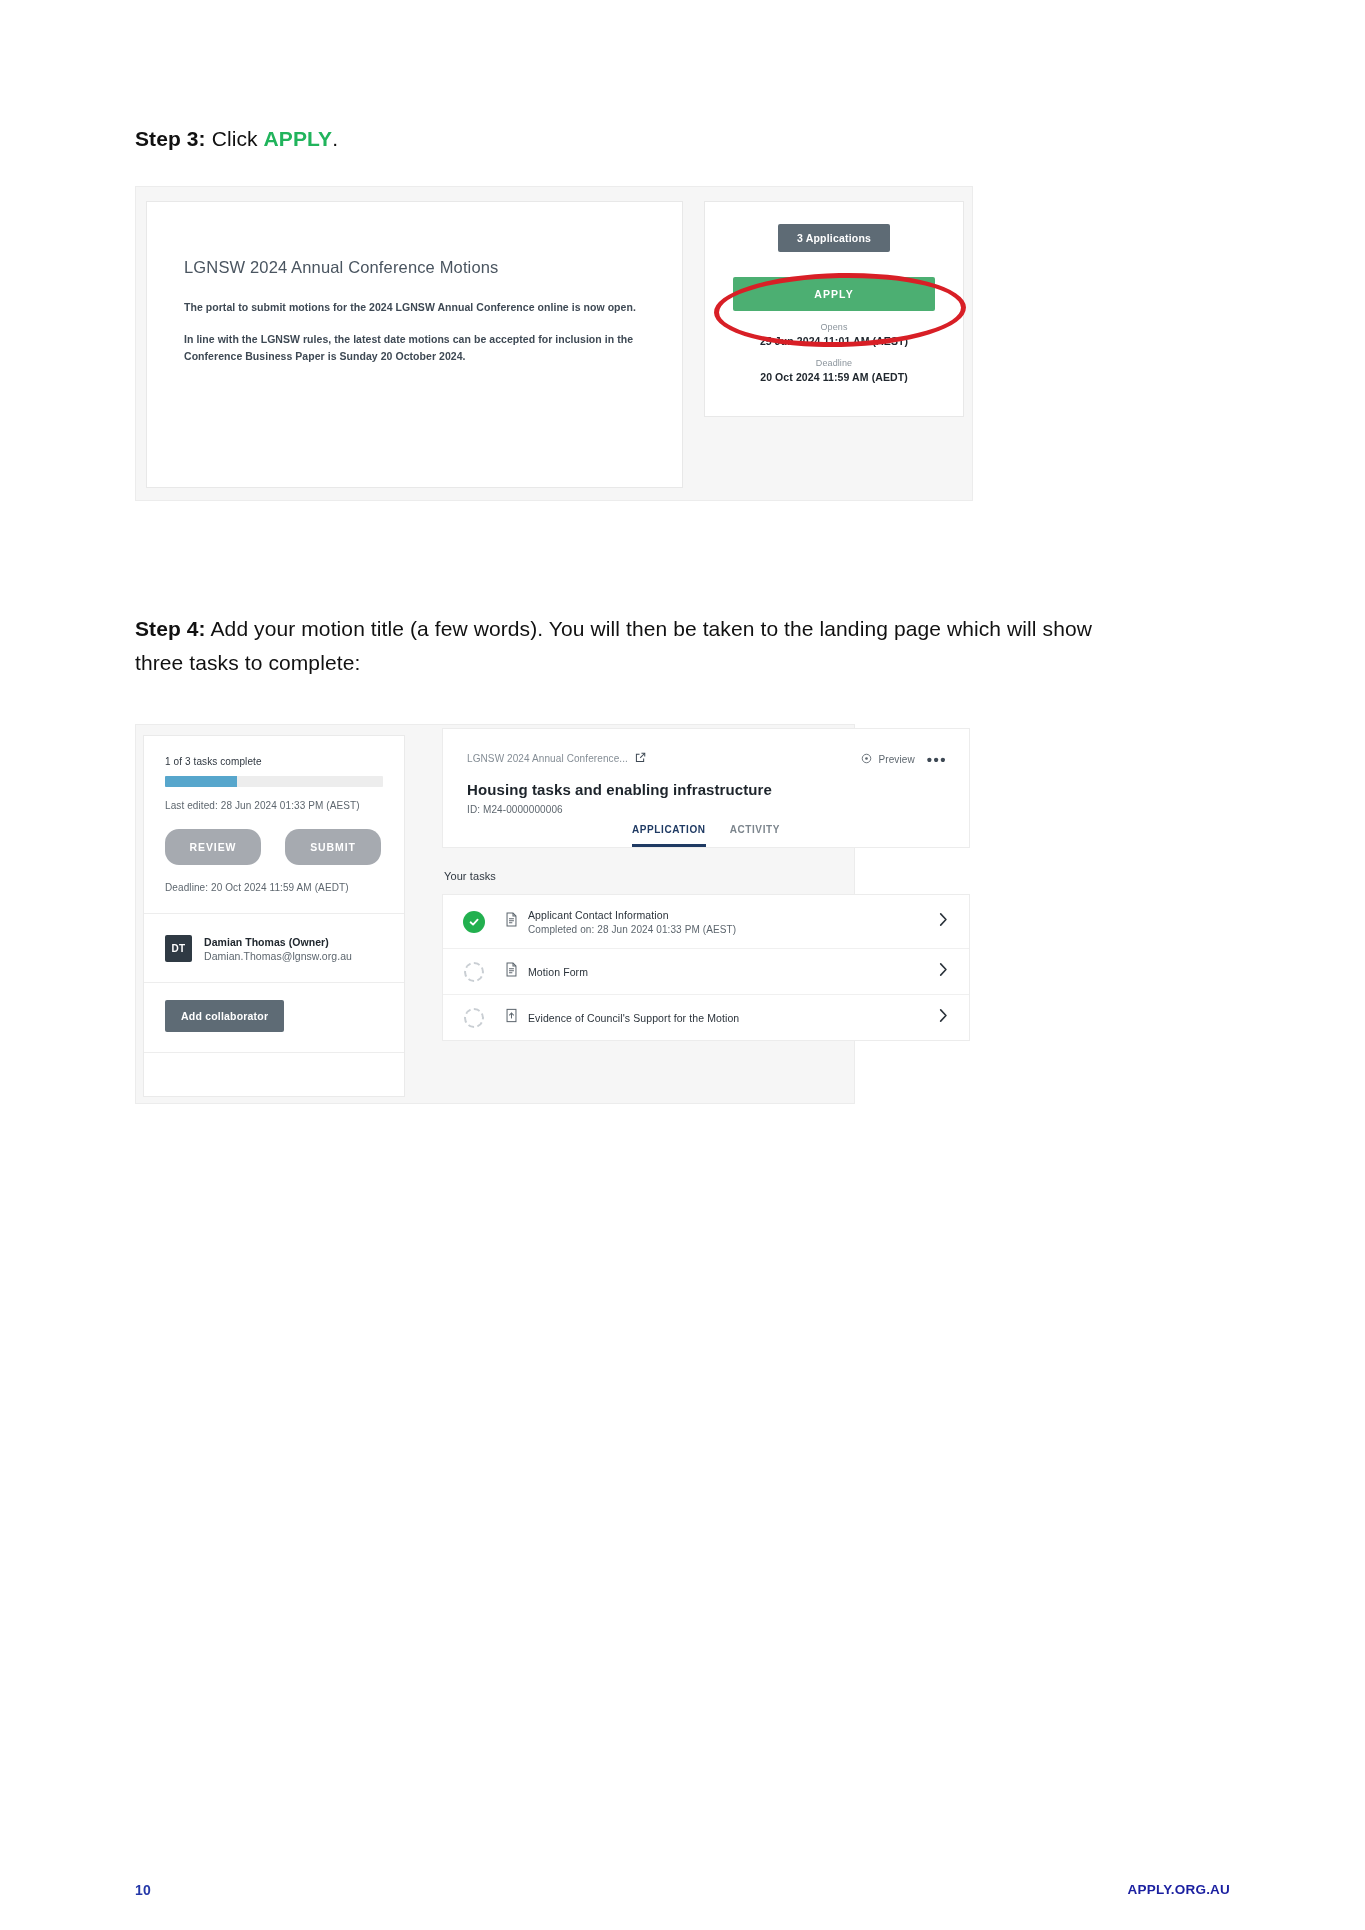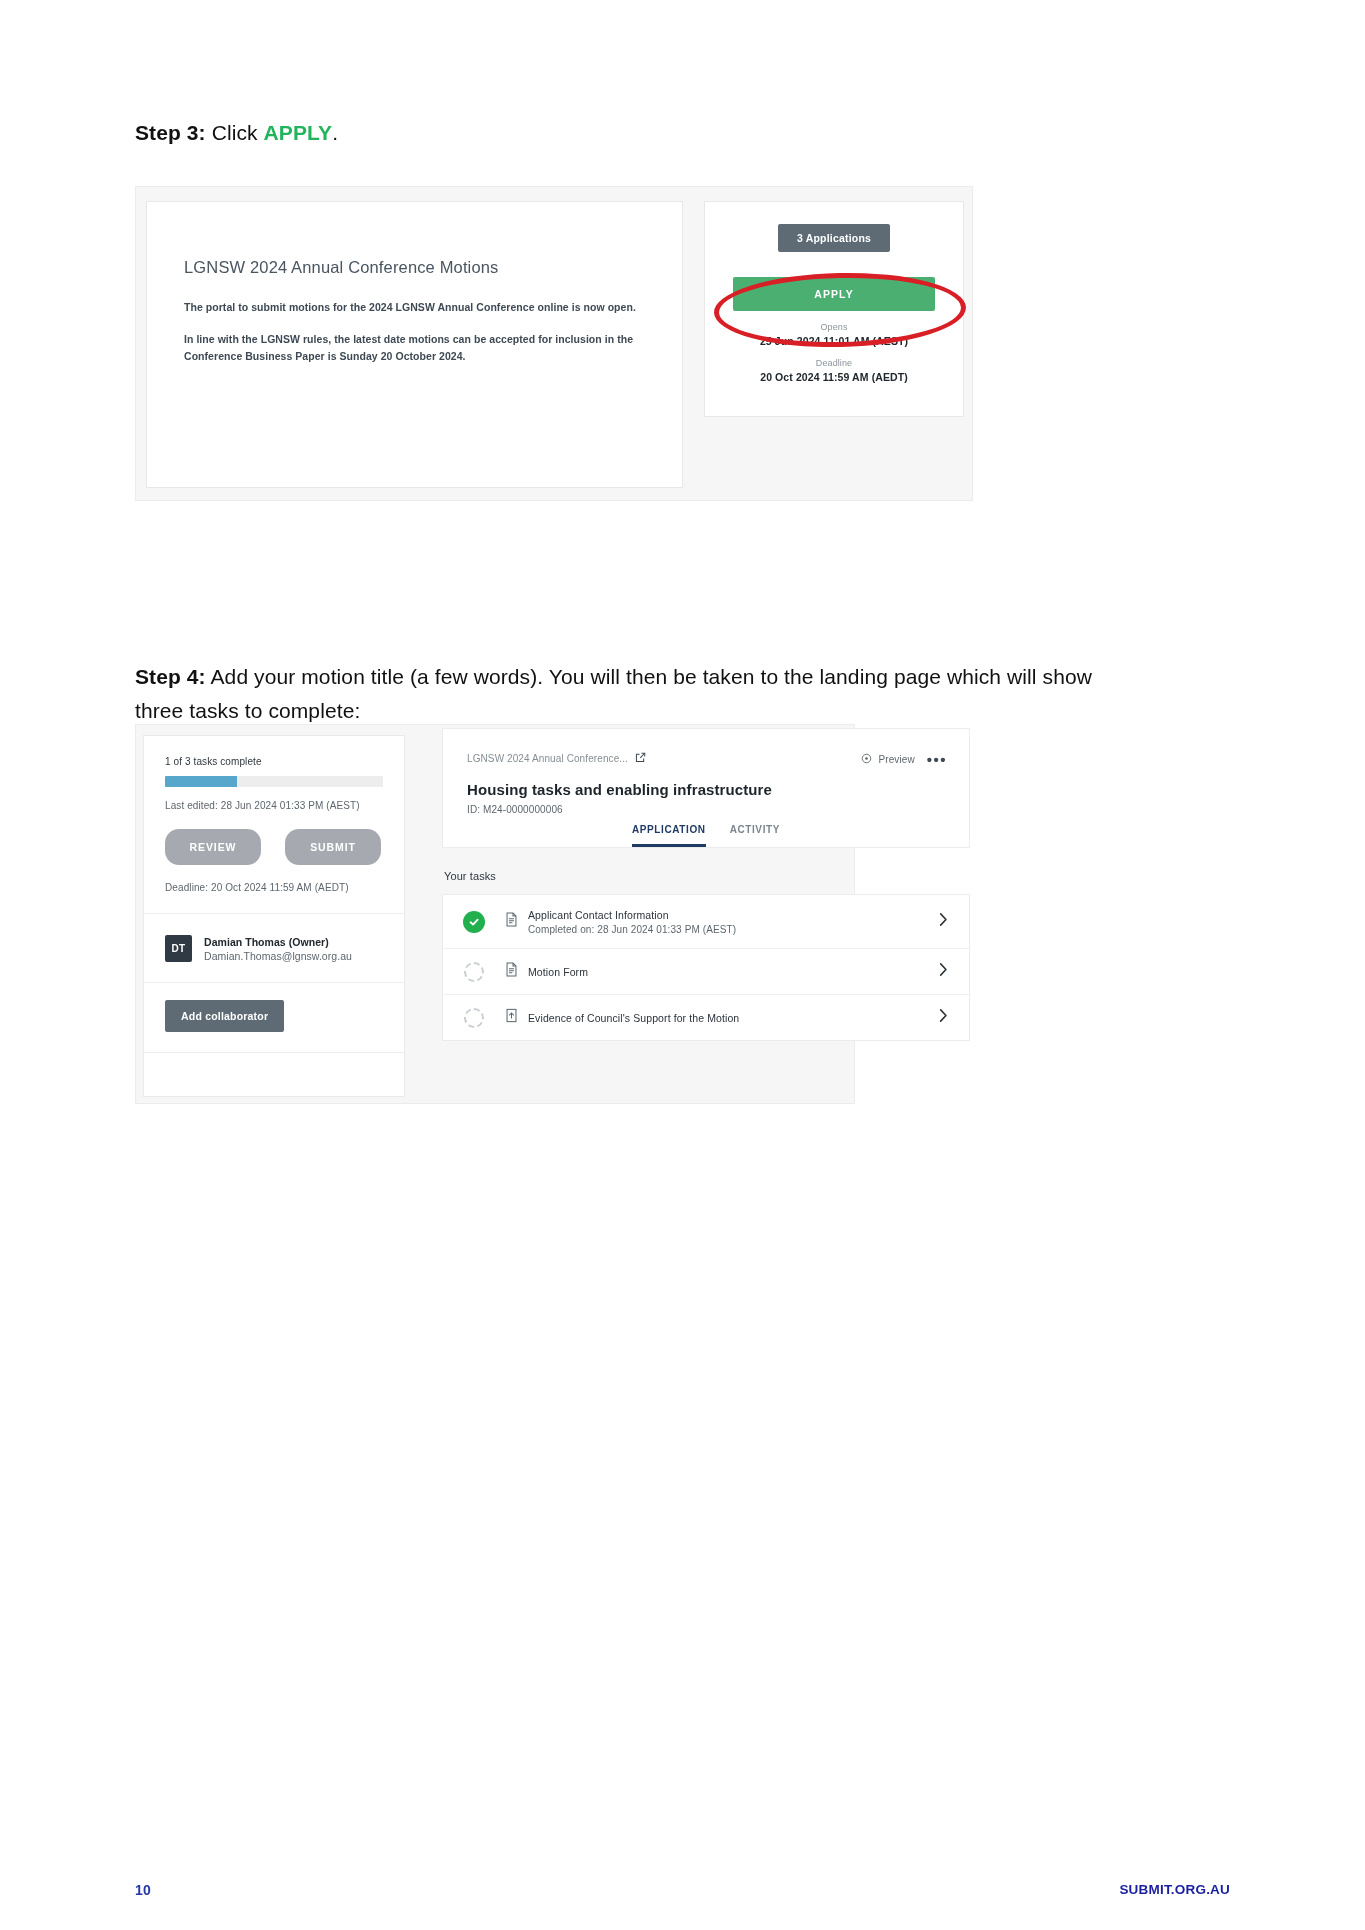"Step 3: Click APPLY." #step3-heading { top: 116px -> 122px }
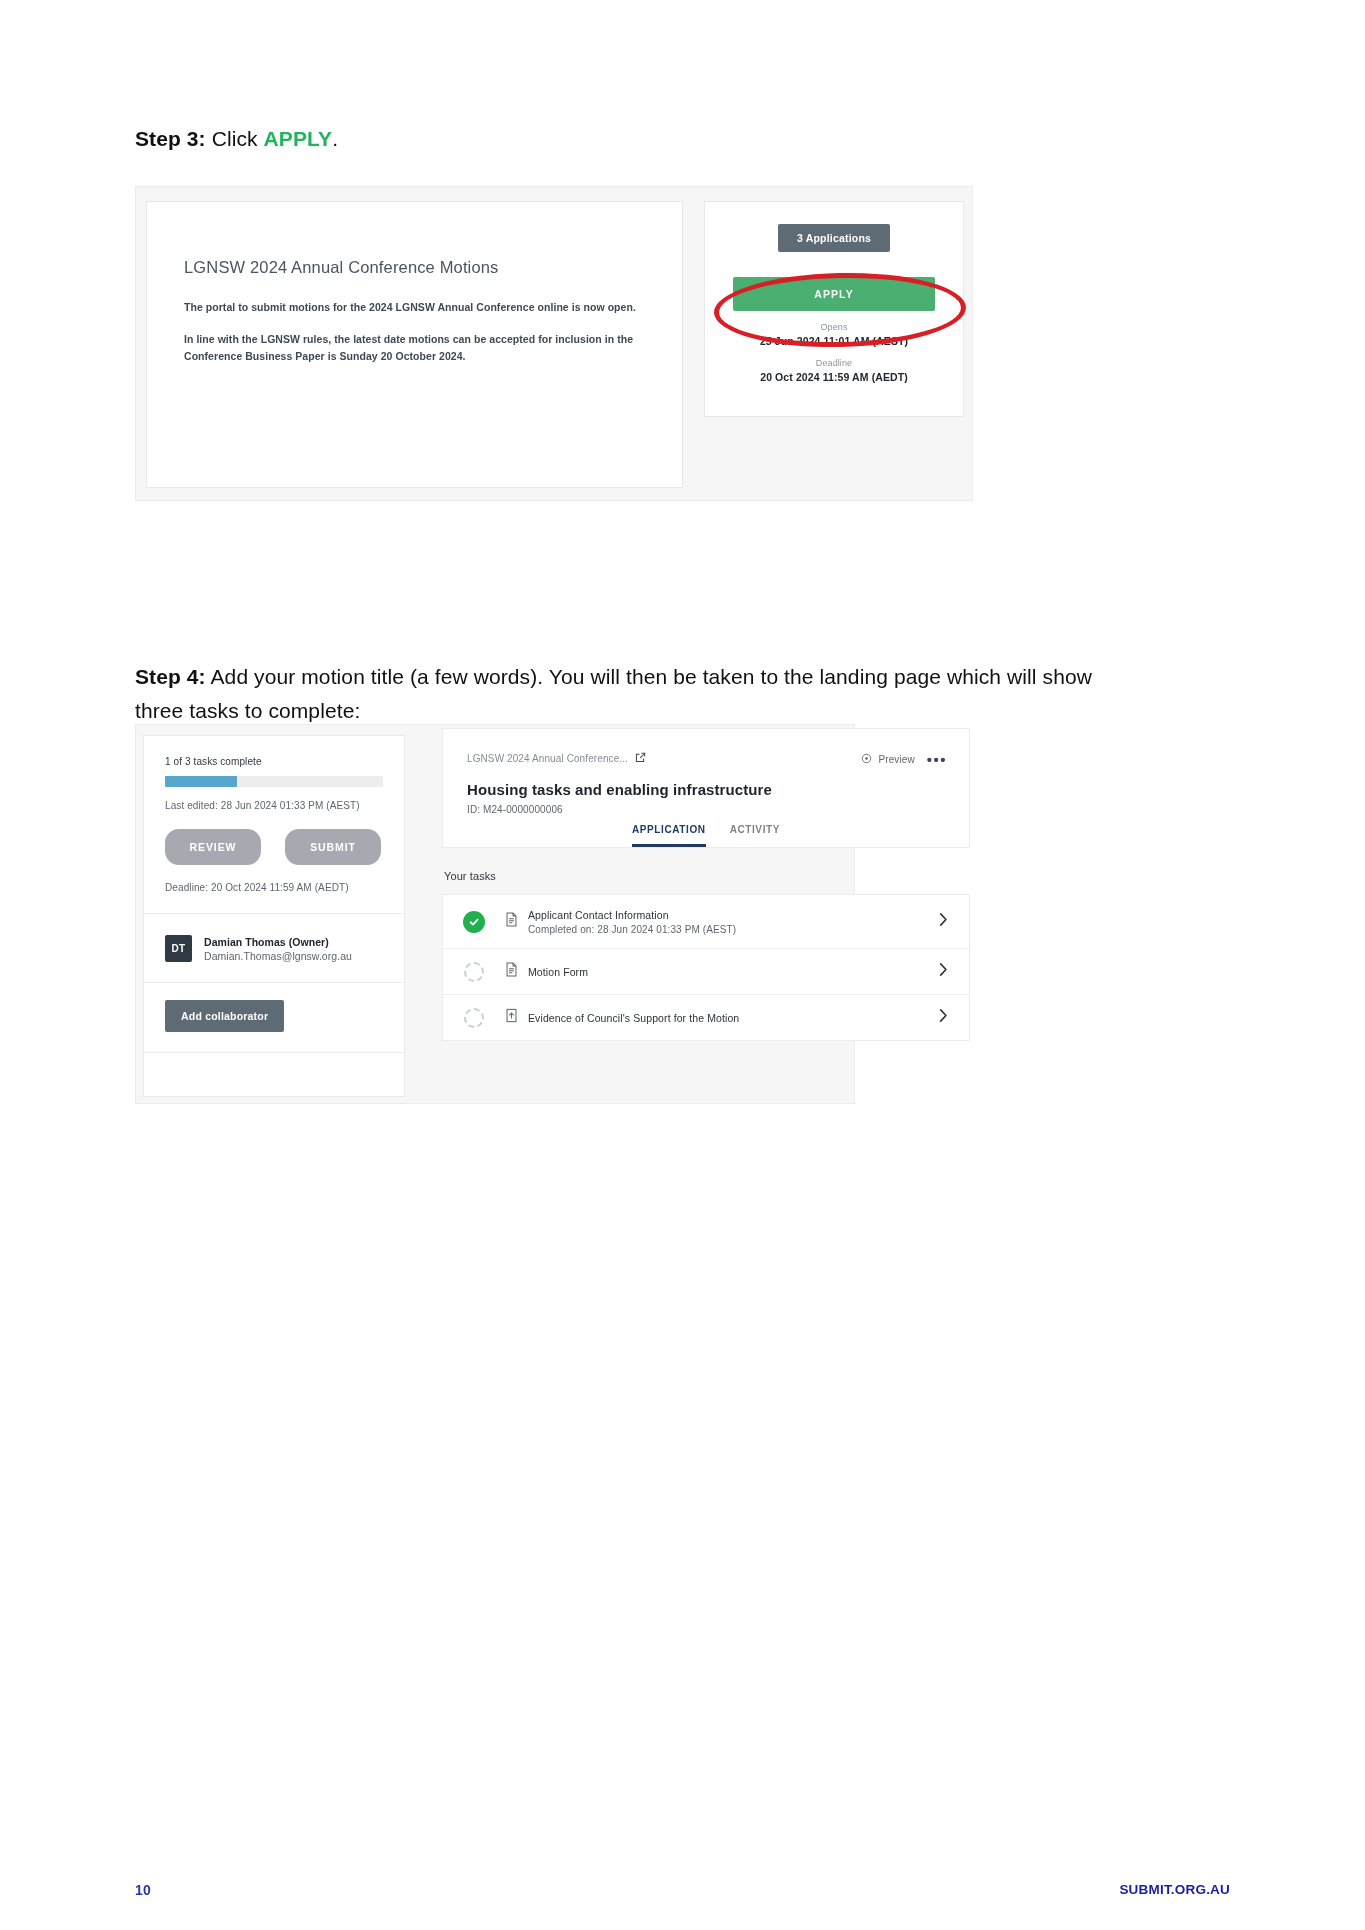"Step 4: Add your motion" #step4-heading { top: 660px -> 612px }
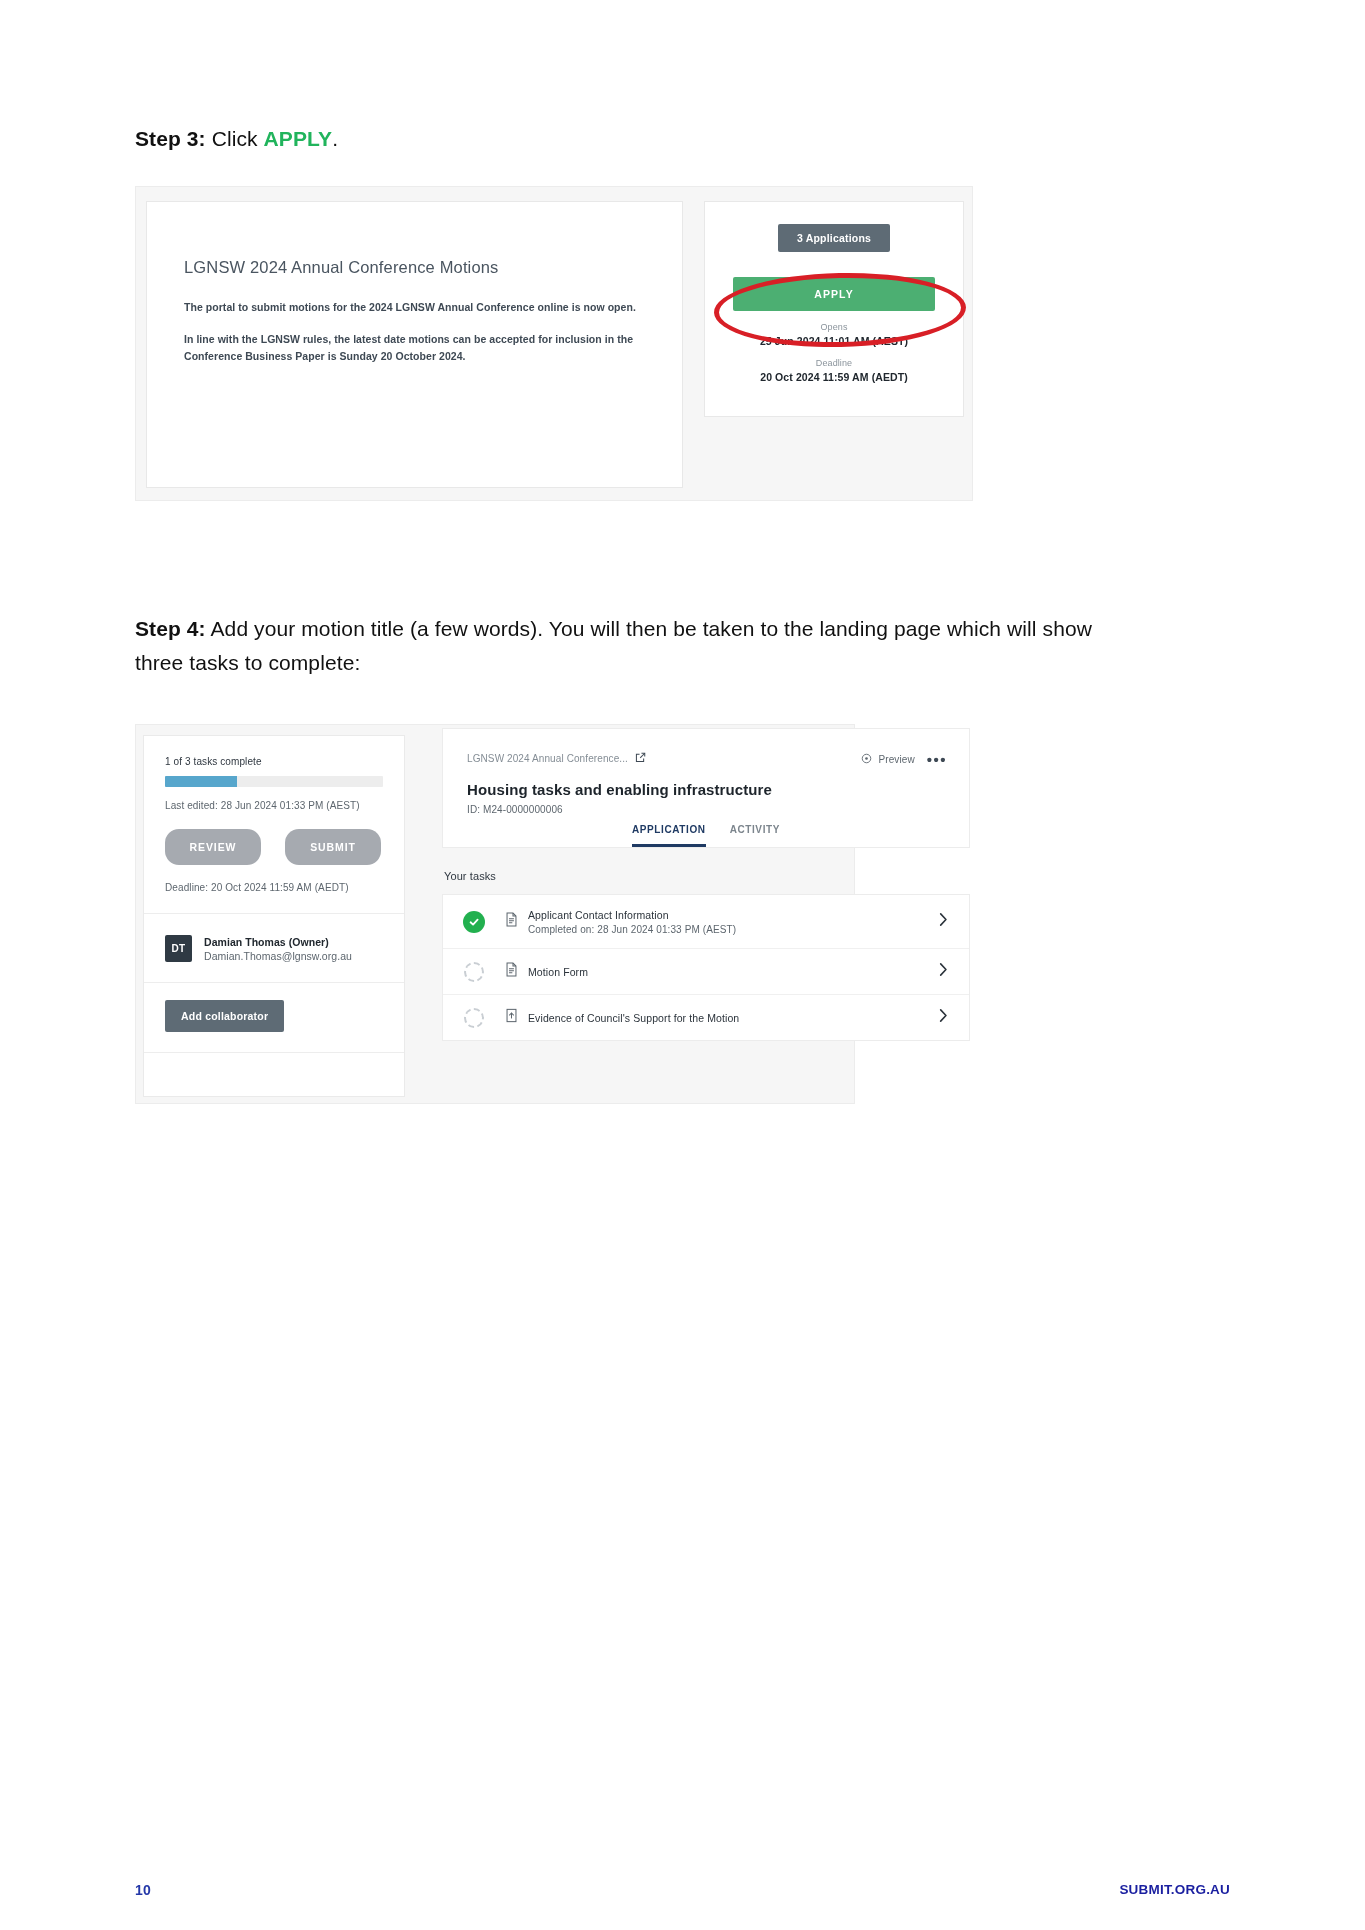"SUBMIT.ORG.AU" div { text: SUBMIT.ORG.AU -> APPLY.ORG.AU }
